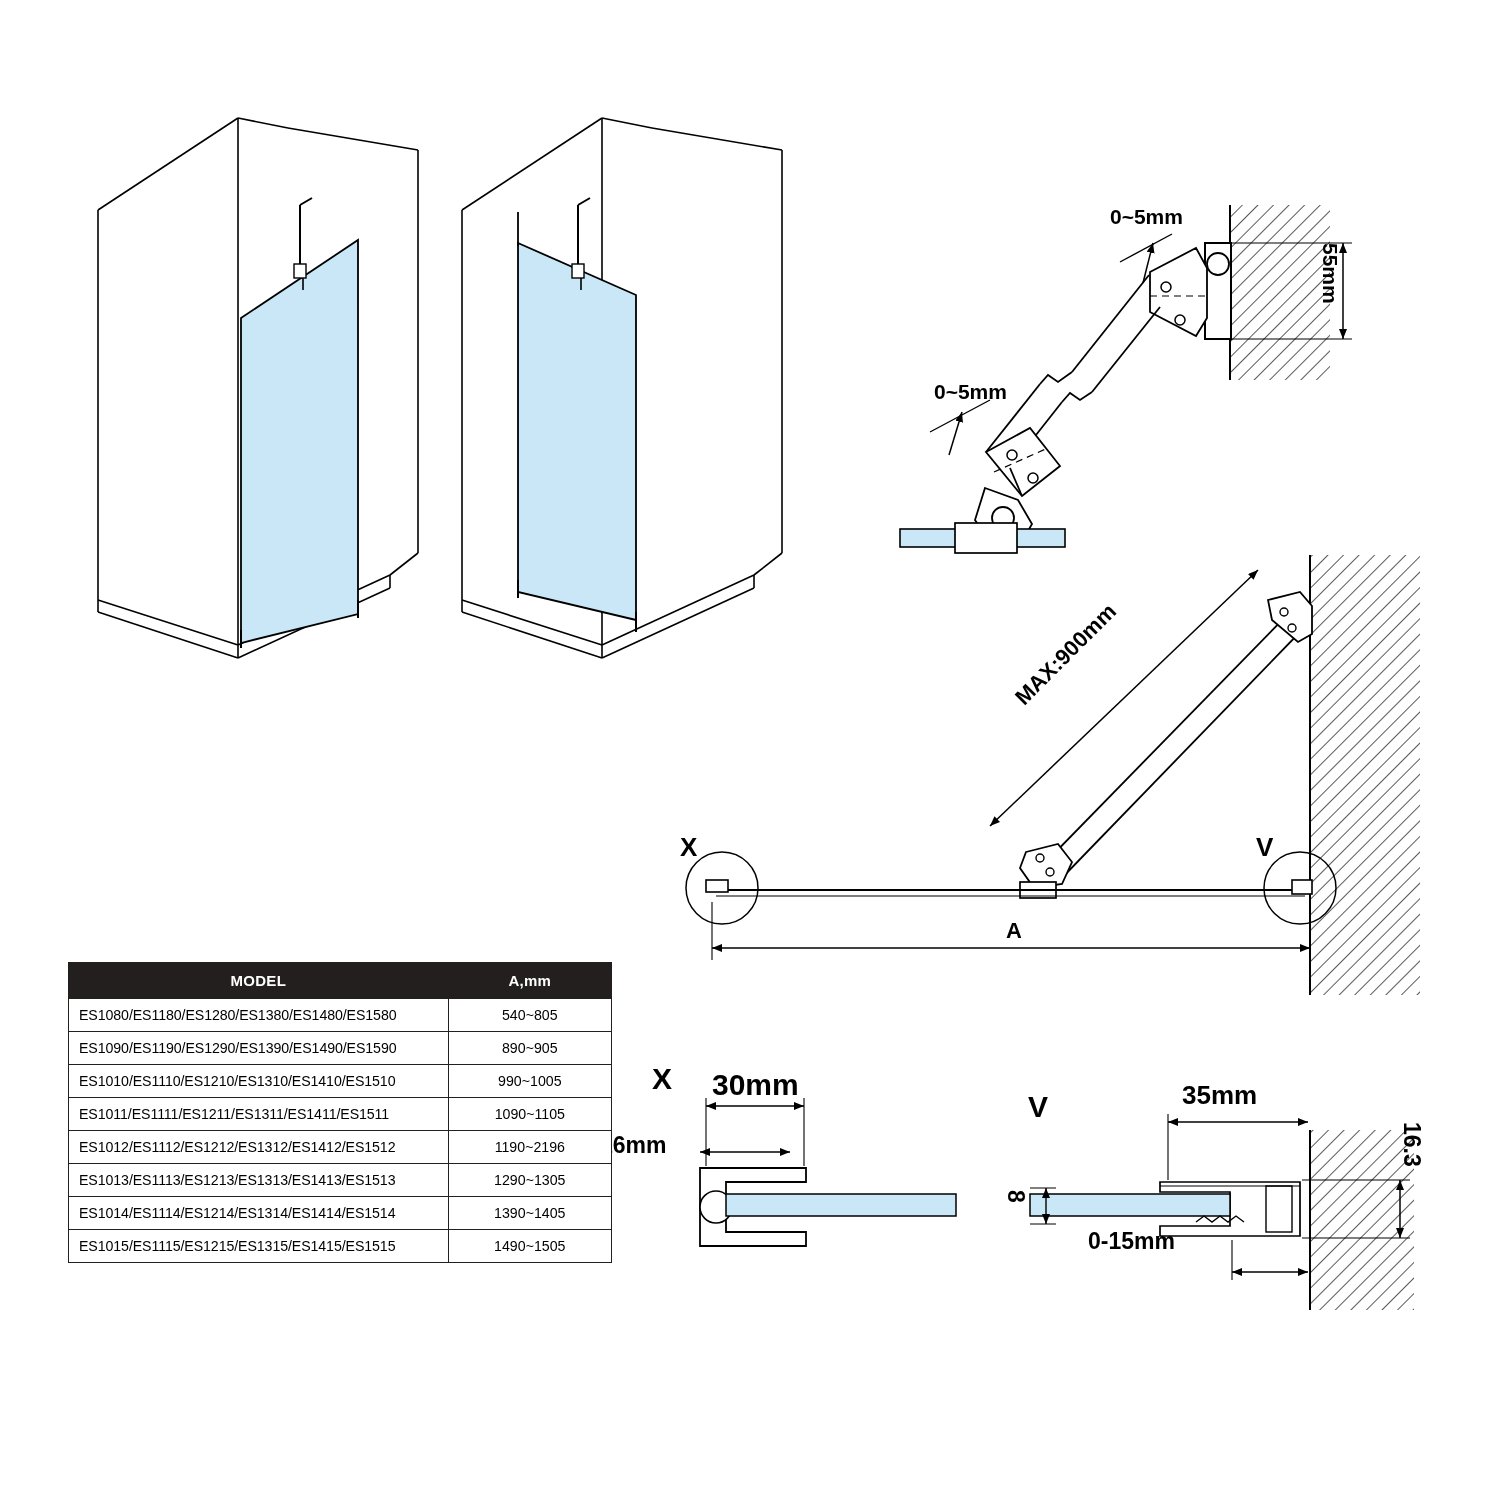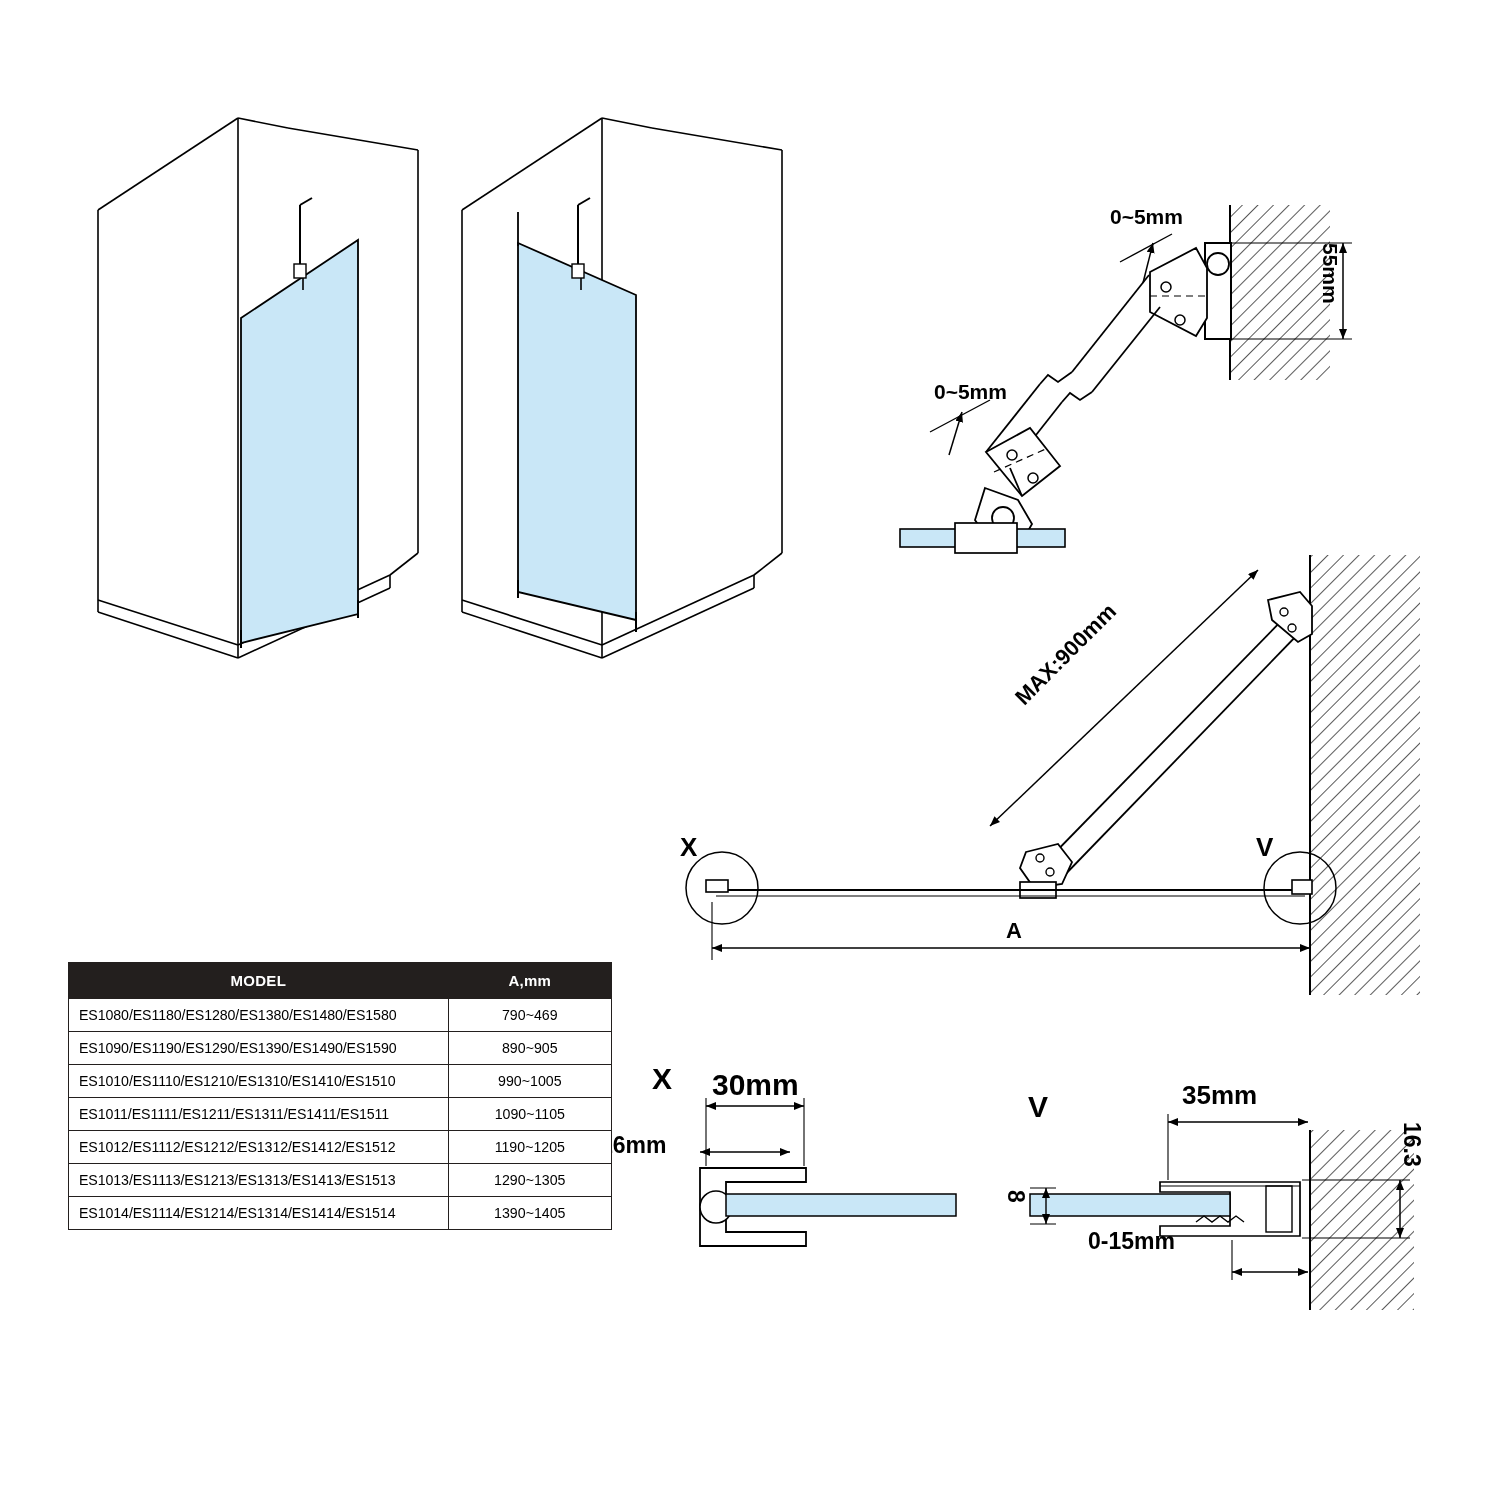"790~469" td { text: 790~469 -> 540~805 }
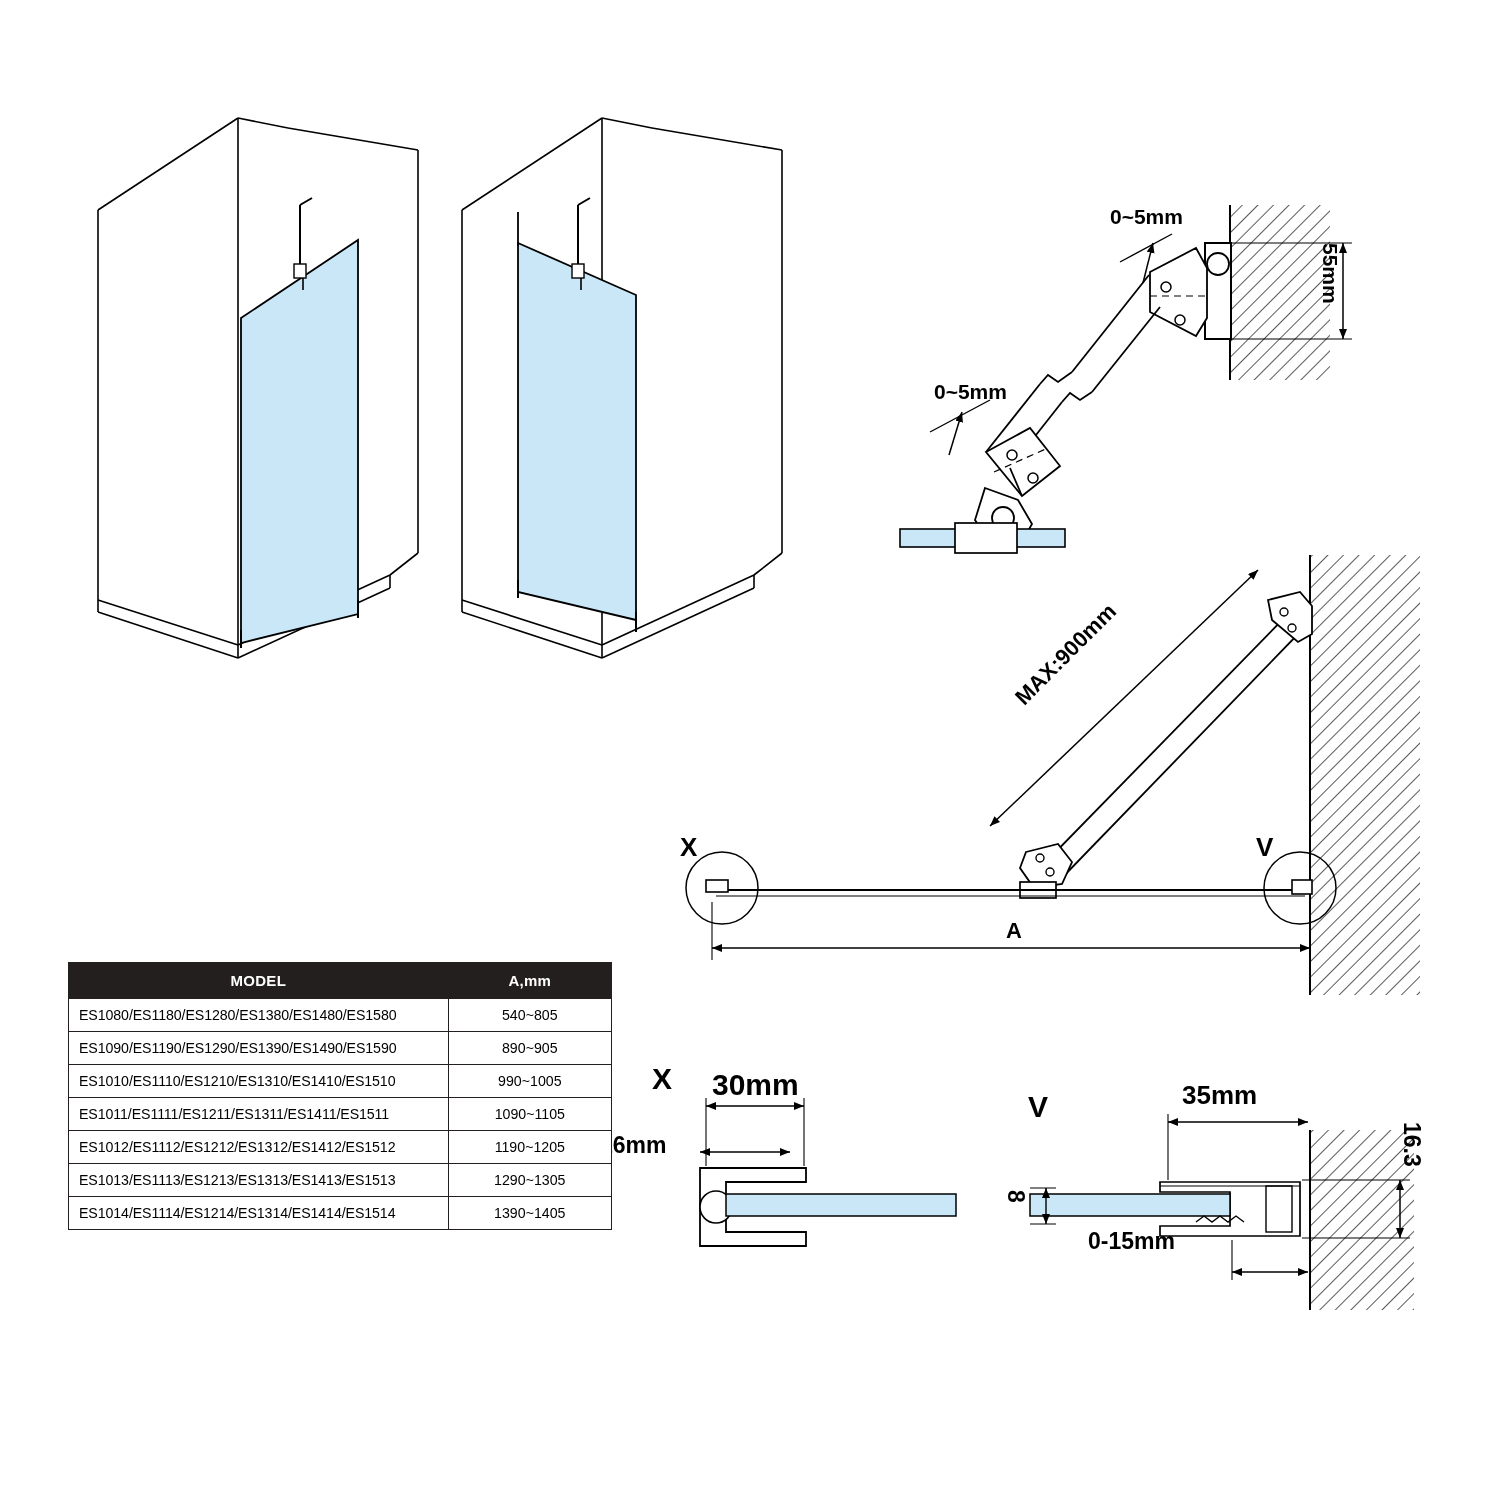"1190~1205" td { text: 1205 -> 2196 }
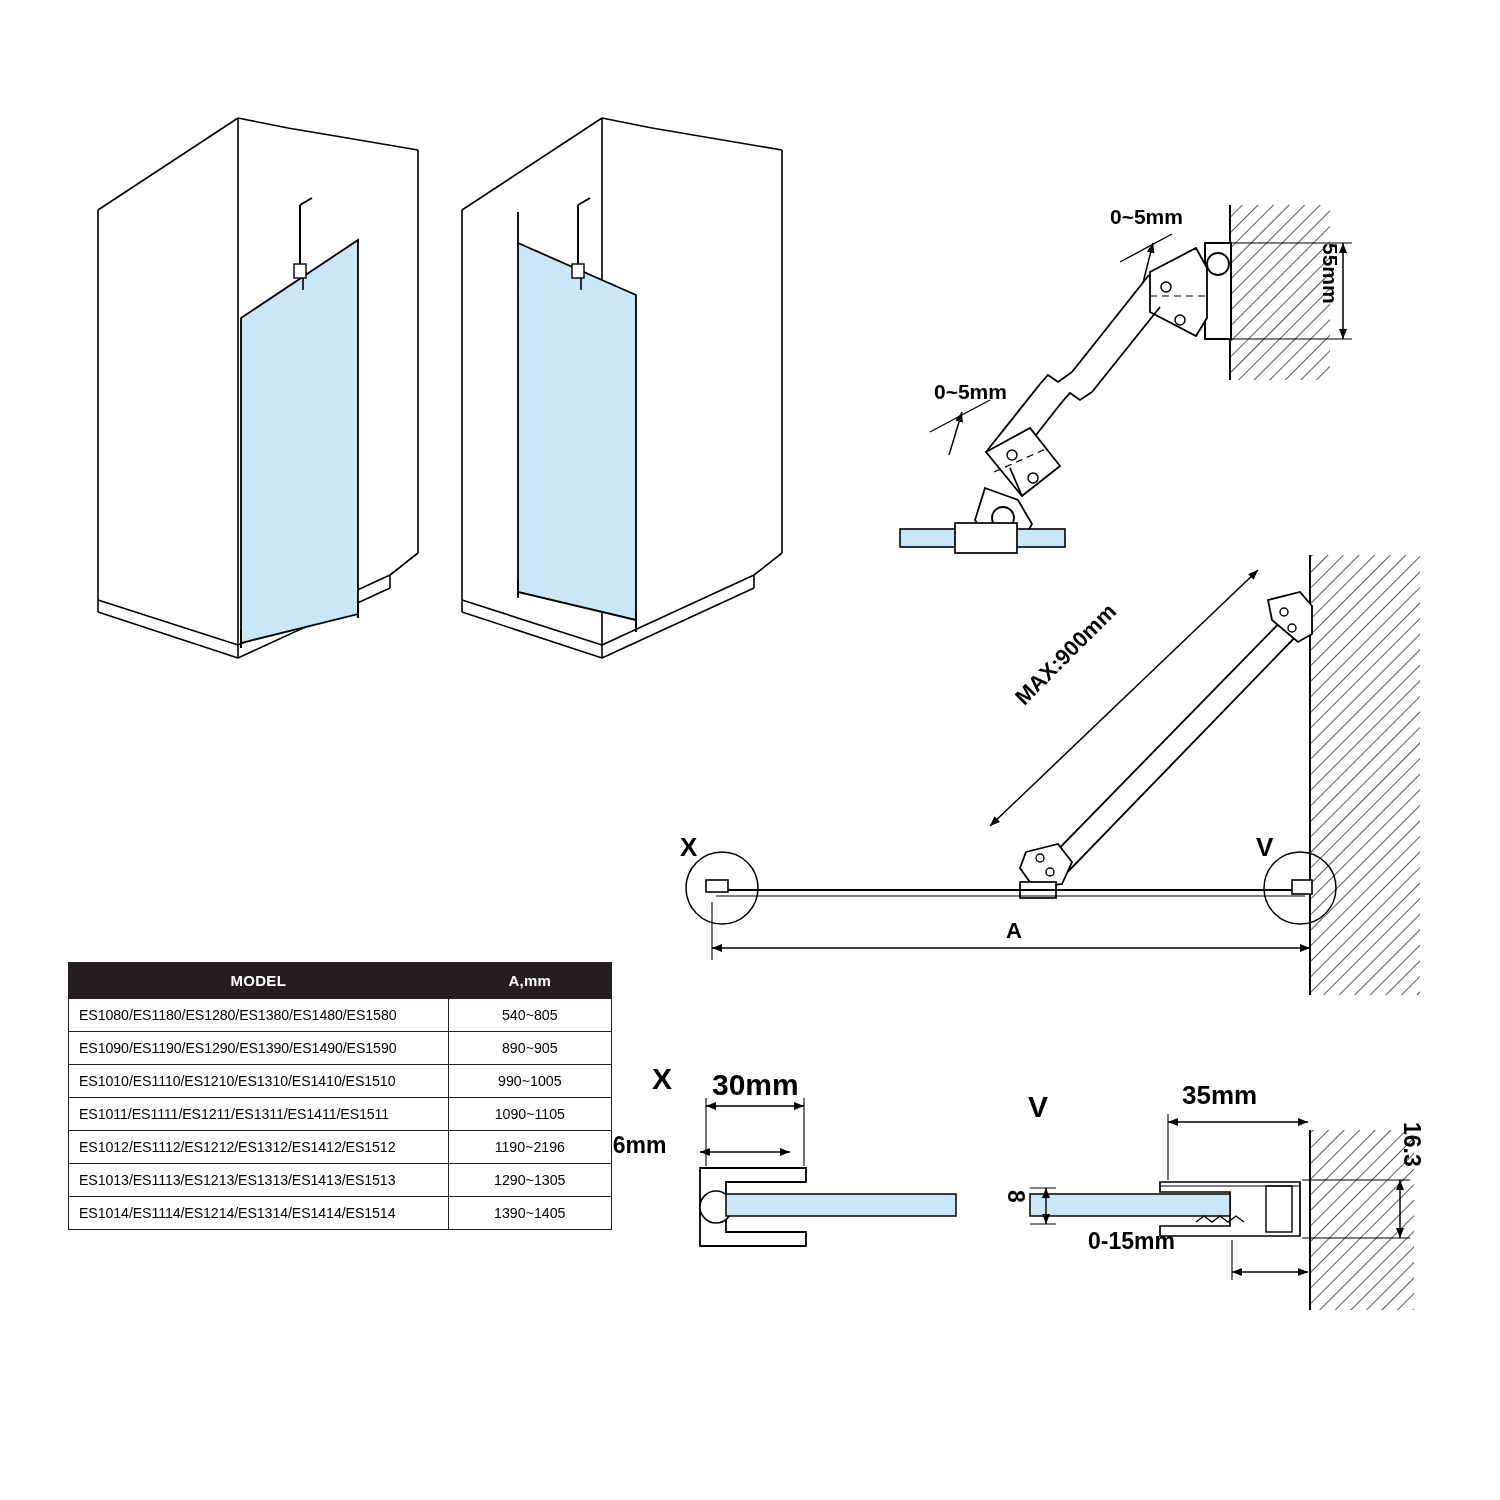"ES1015/ES1115/ES1215/ES1315/ES1415/ES151" tr { html: none -> <tr> <td>ES1015/ES1115/ES1215/ES1315/ES1415/ES1515</td> <td>1490~1505</td> </tr> }
